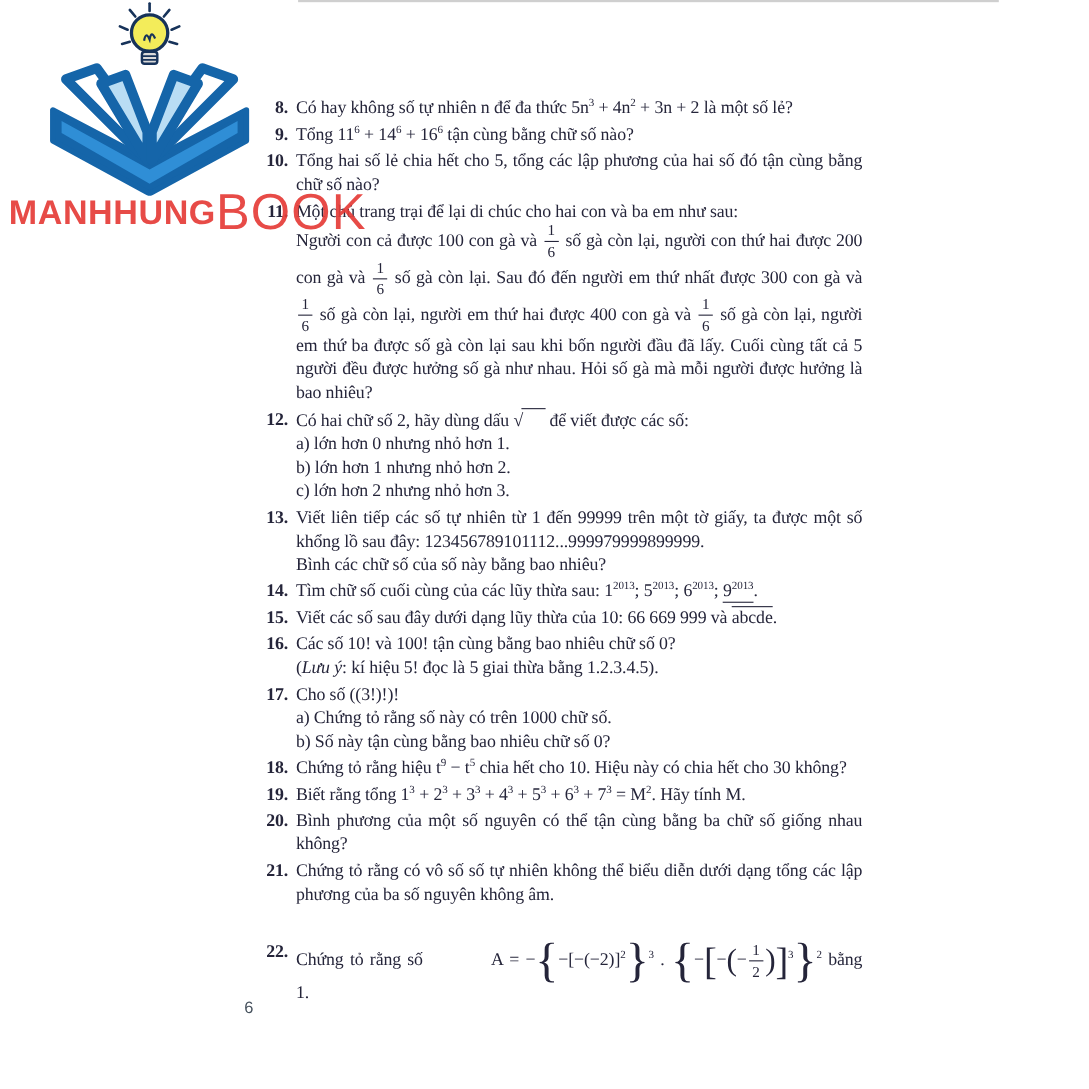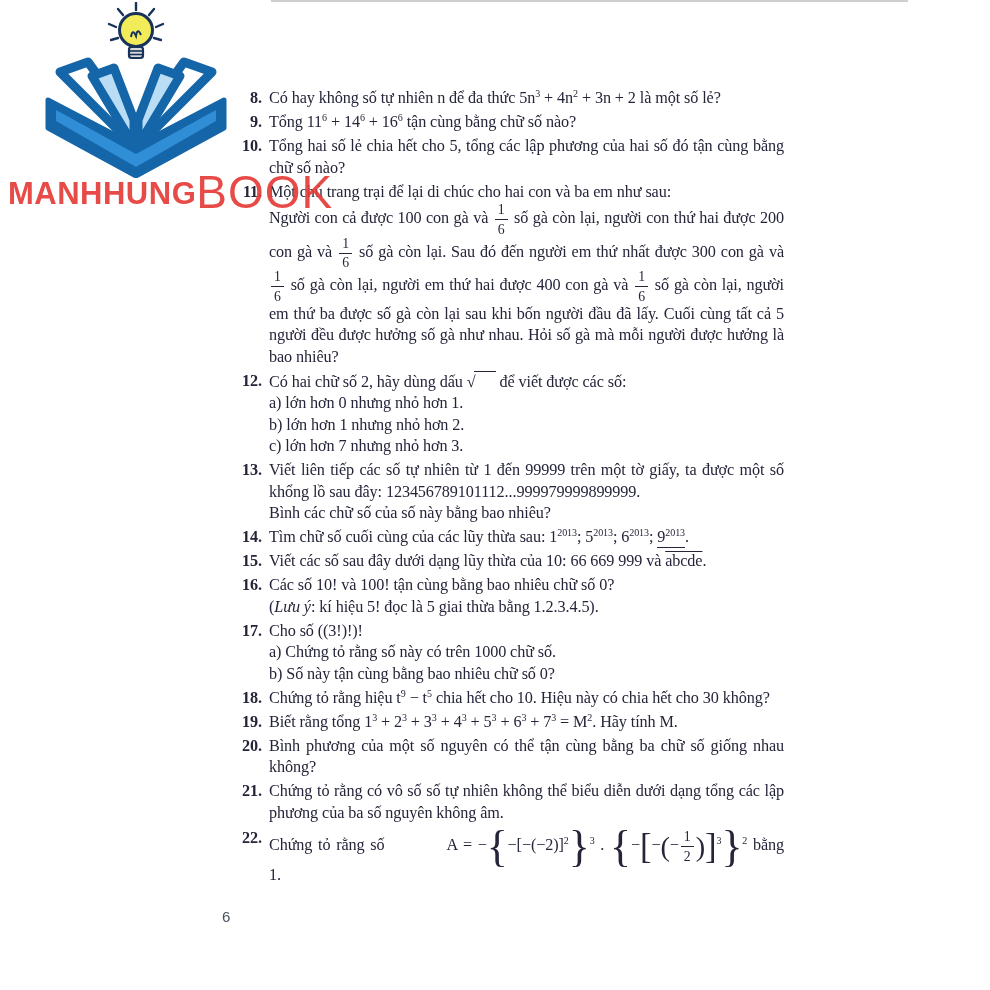"c) lớn hơn 7 nhưng" div.para { text: 7 -> 2 }
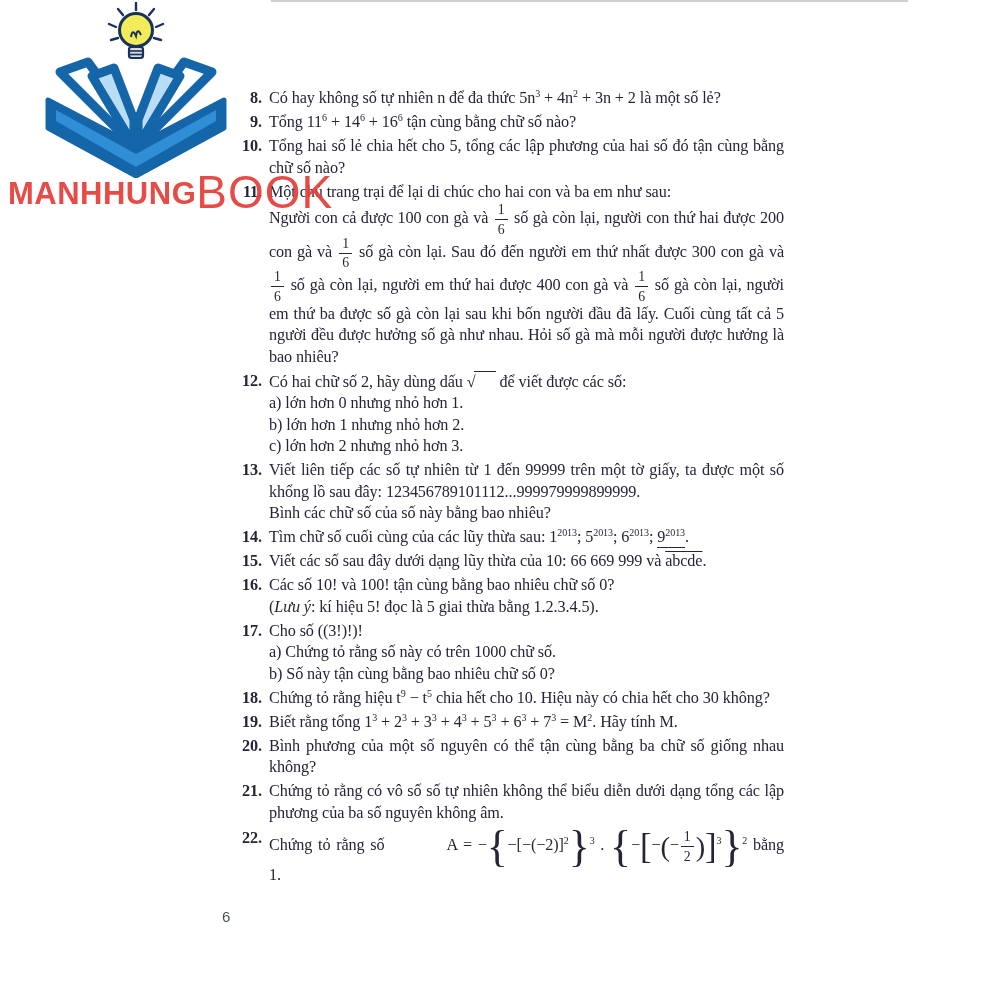"22." .prob:last-child { margin-top: 4px -> 31px }
